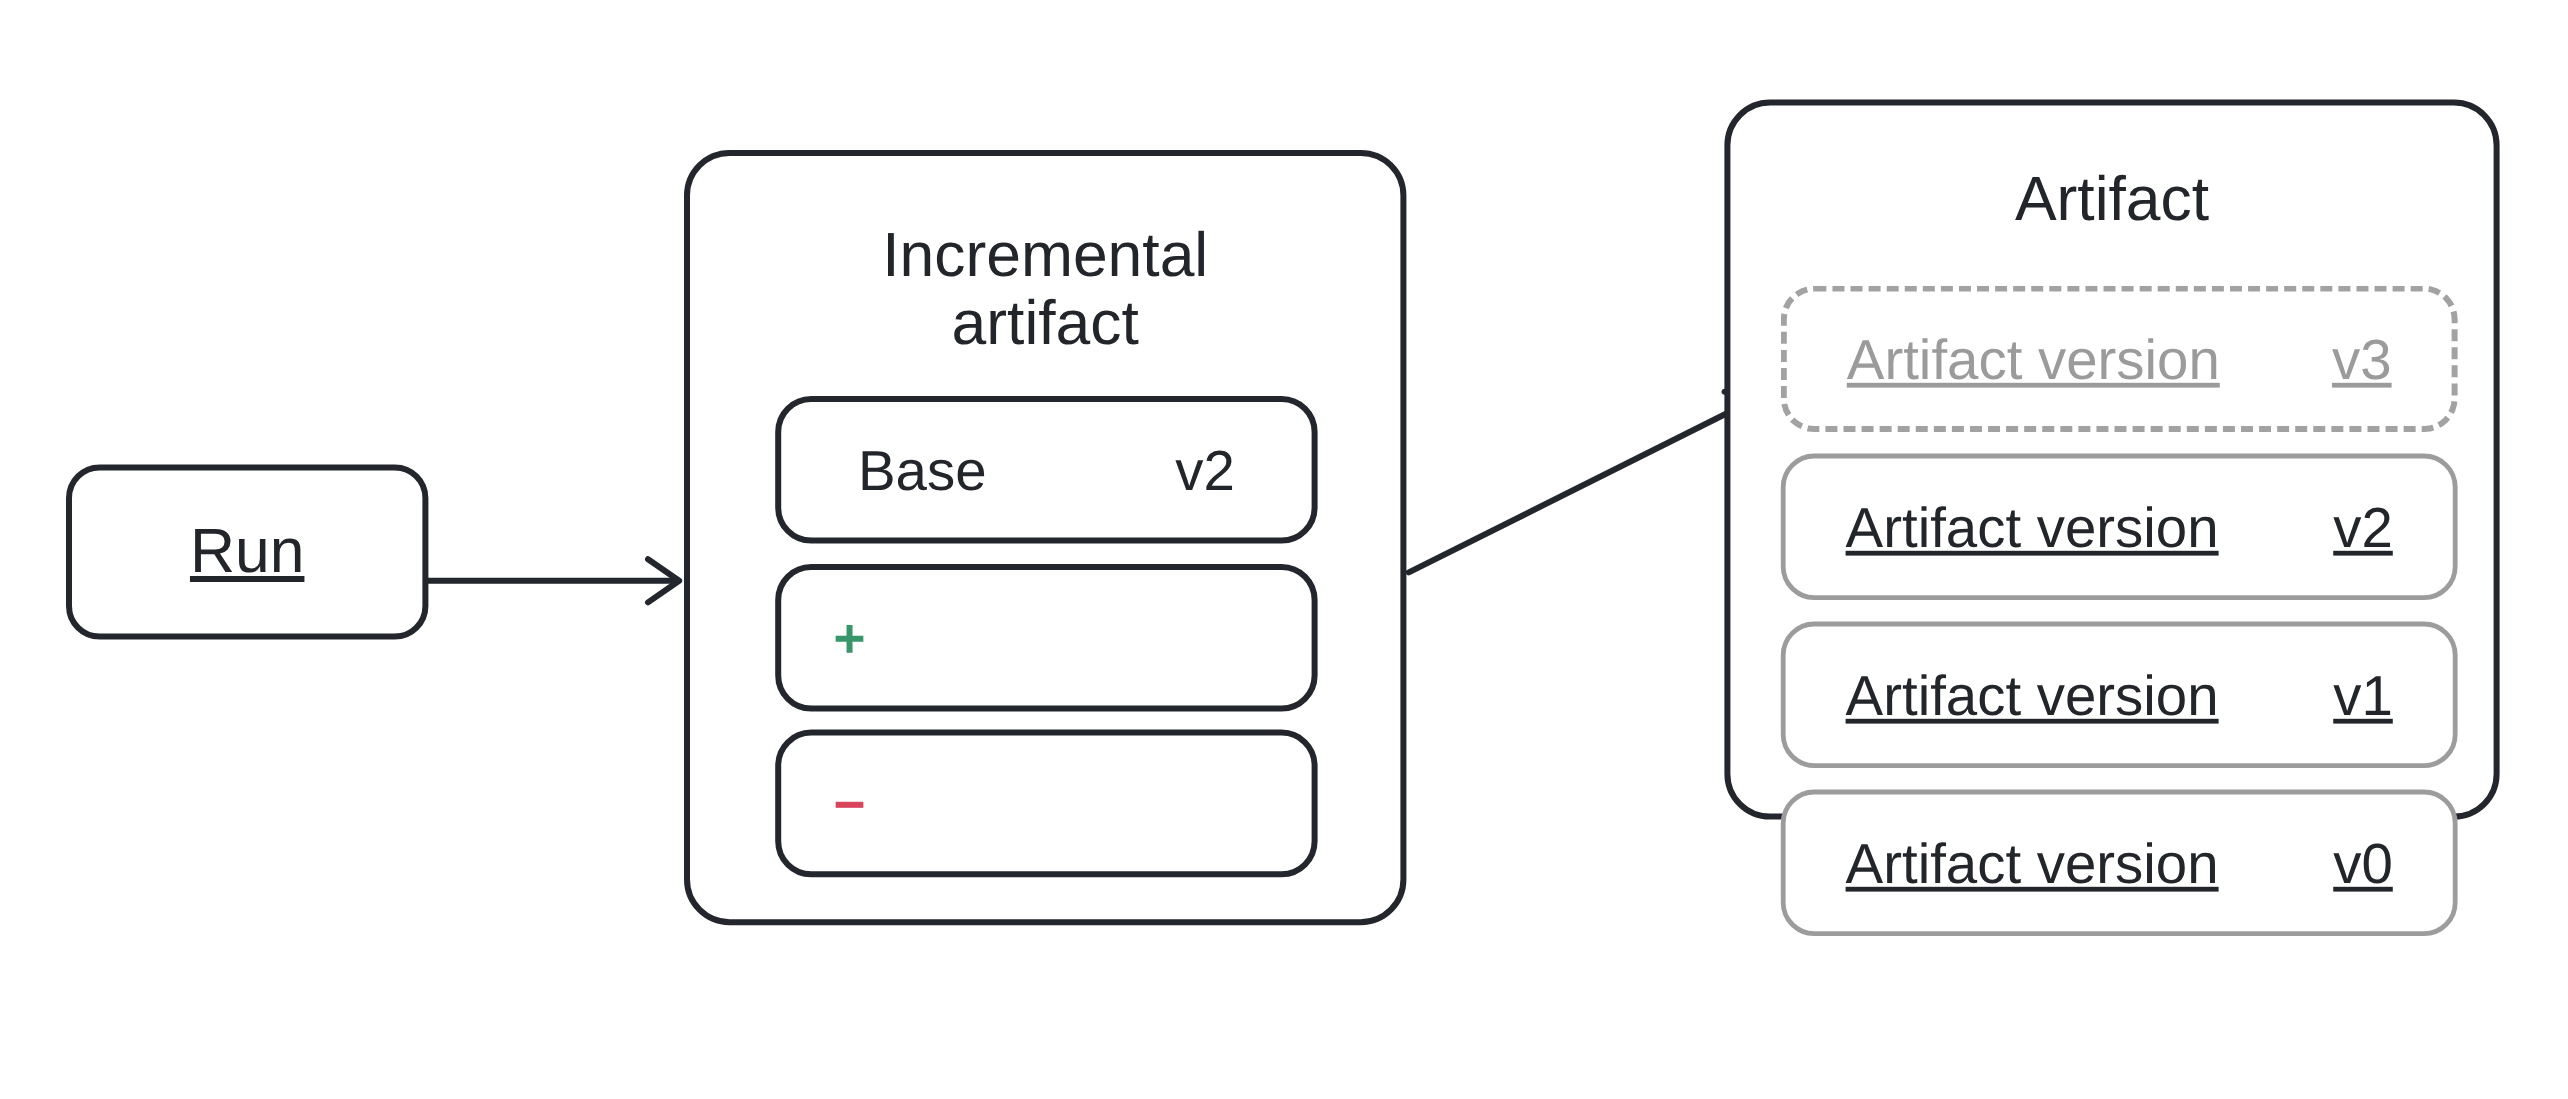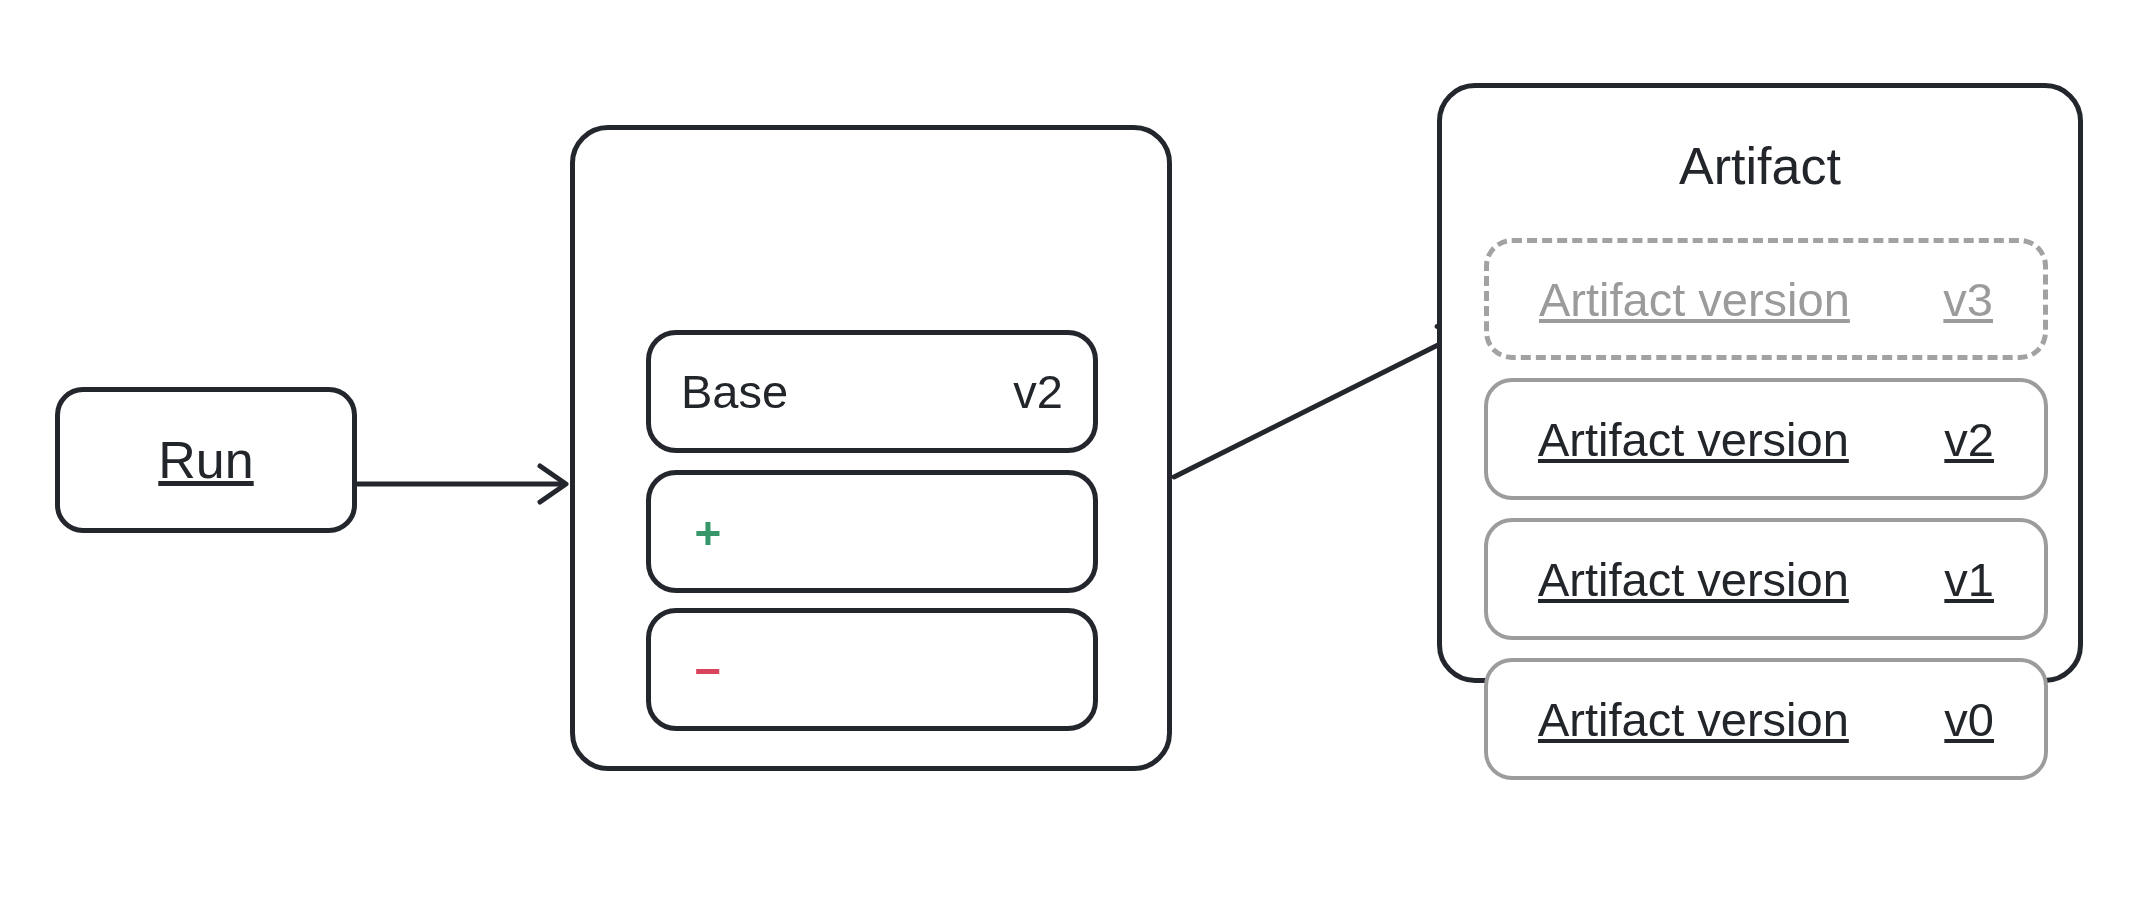"Incremental artifact" div.inc-title { html: none -> <div>Incremental artifact</div> }
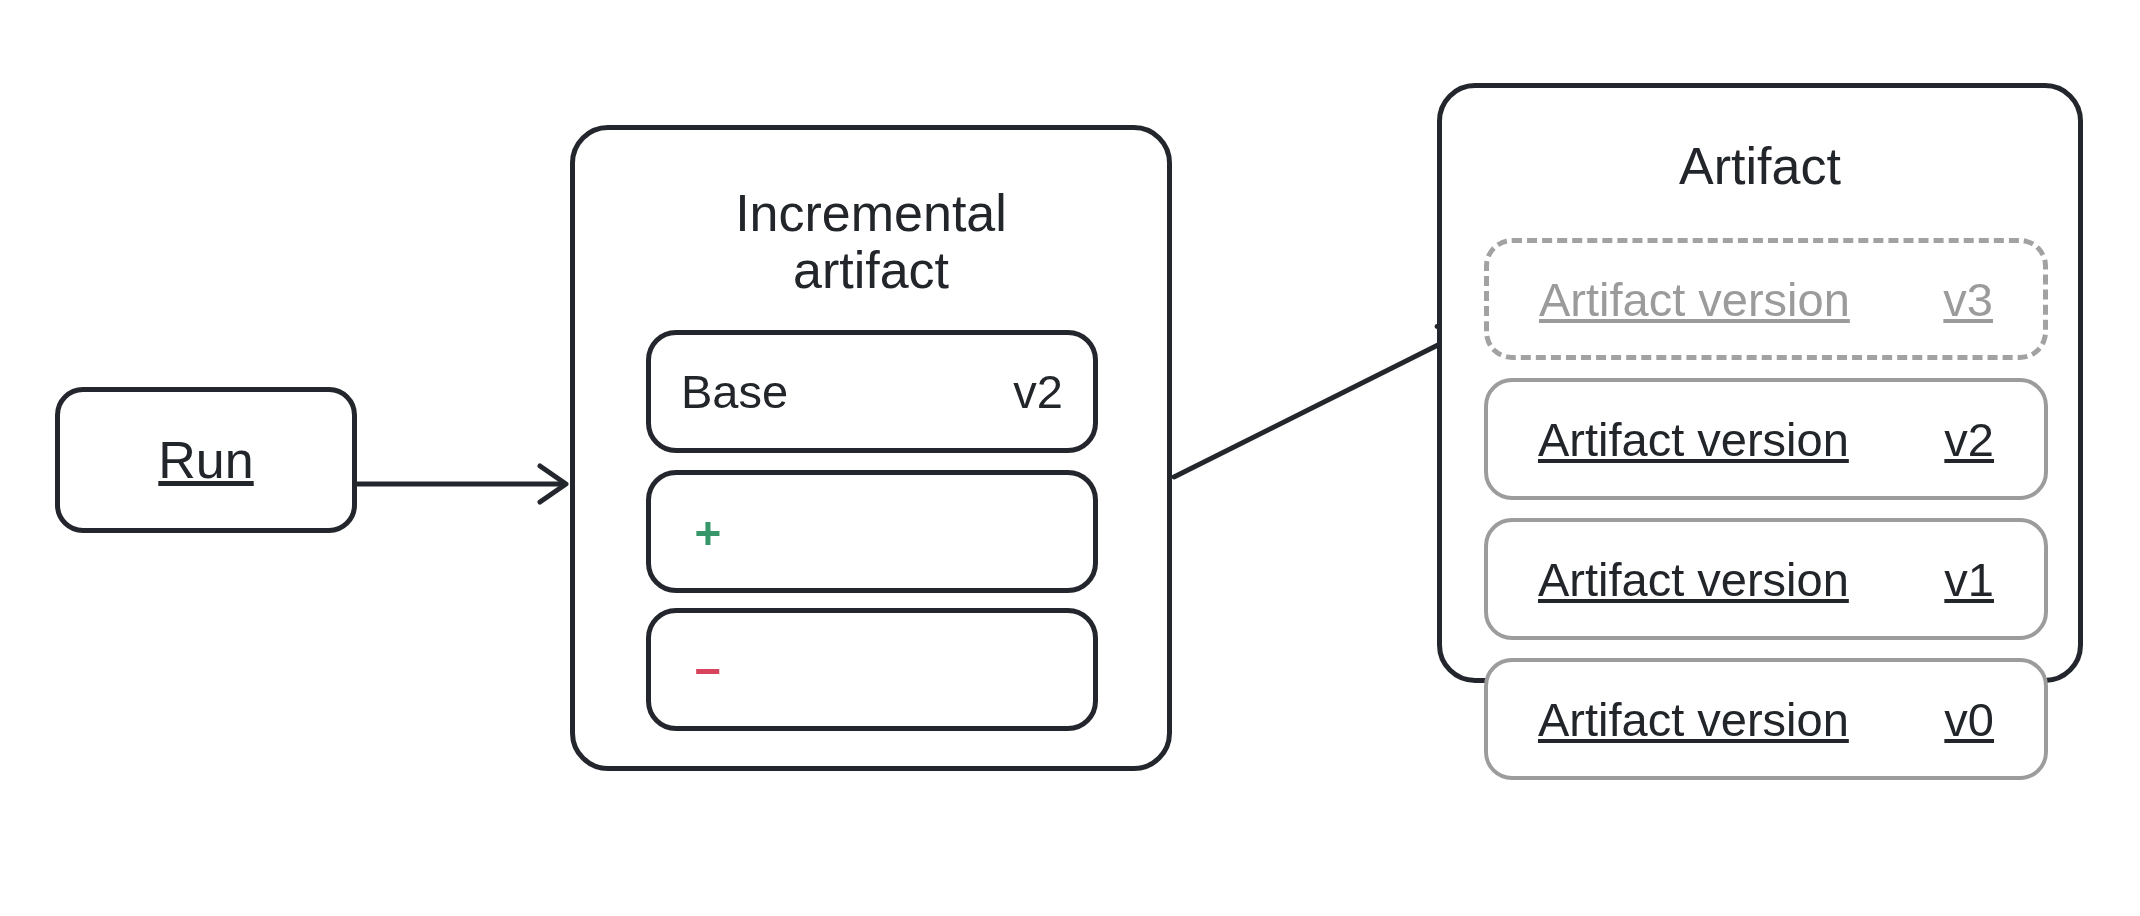"Base" .item.sans { padding: 0 30px -> 0 64px }
